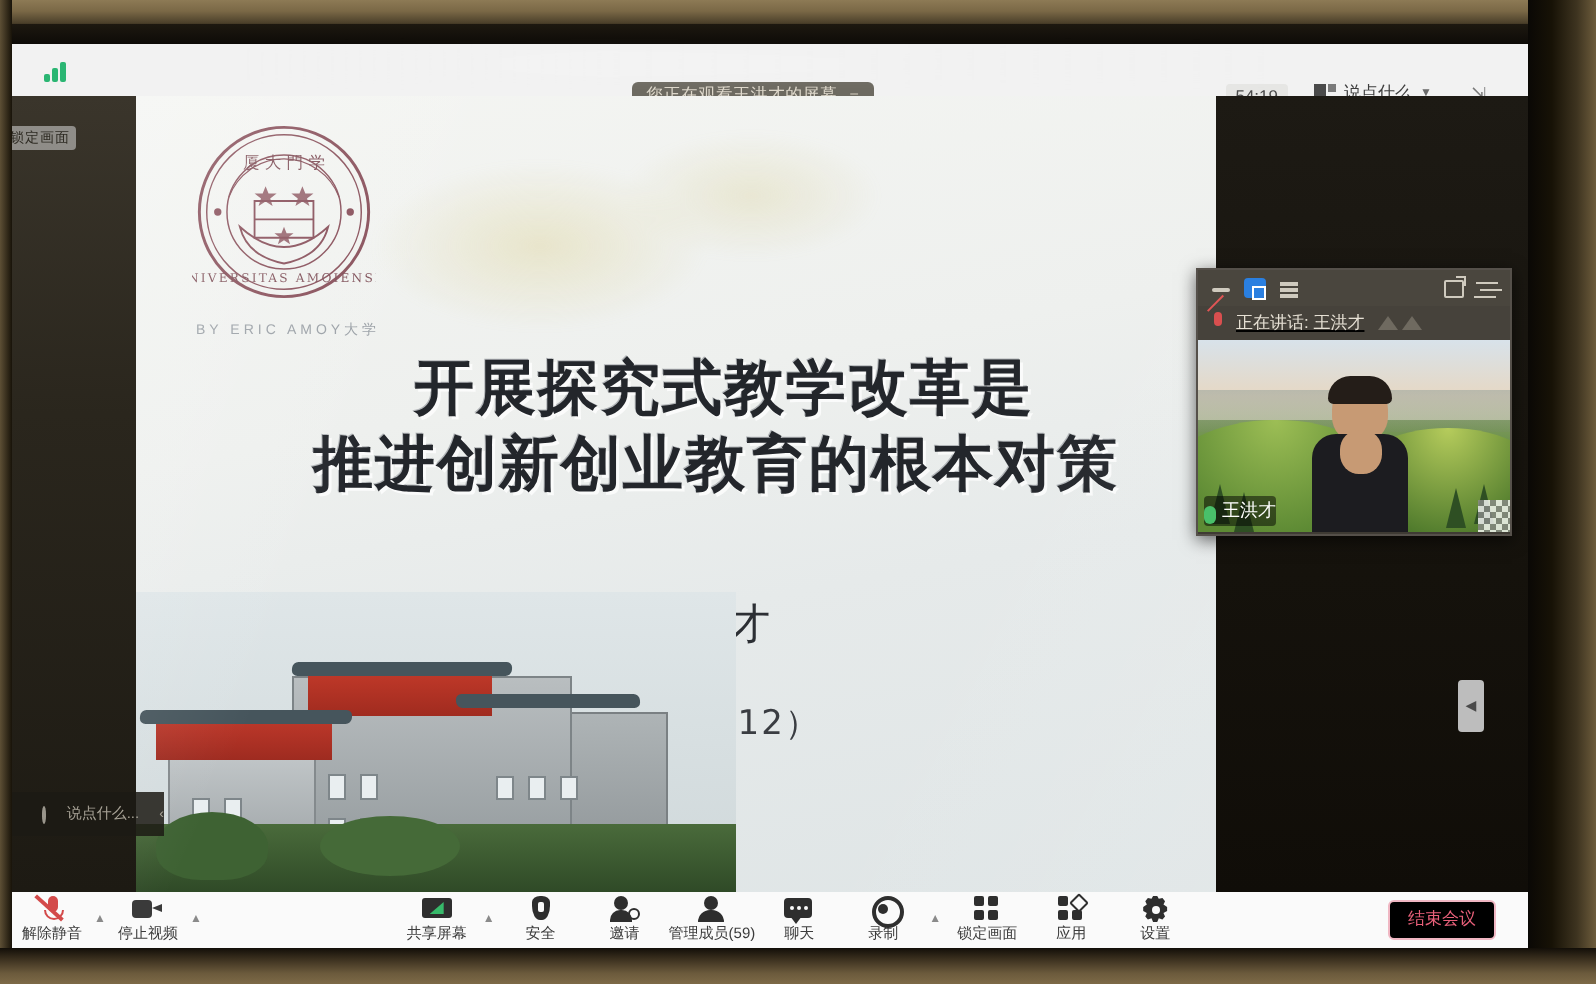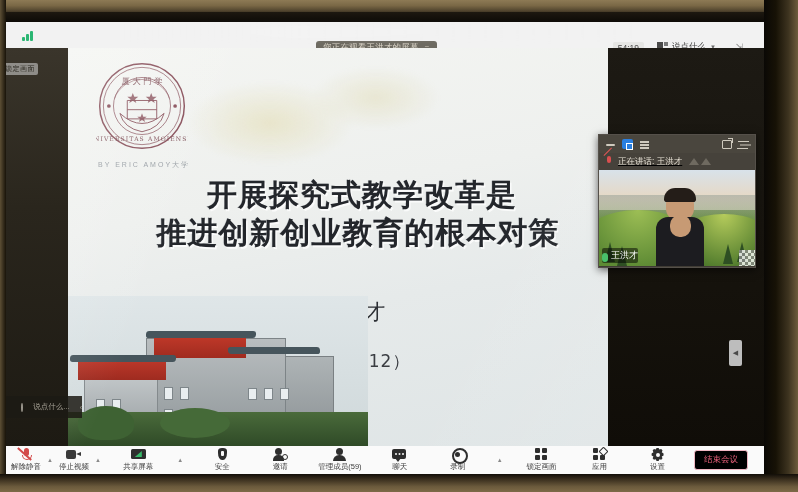"共享屏幕" .tb-center { gap: 18px -> 2px }
